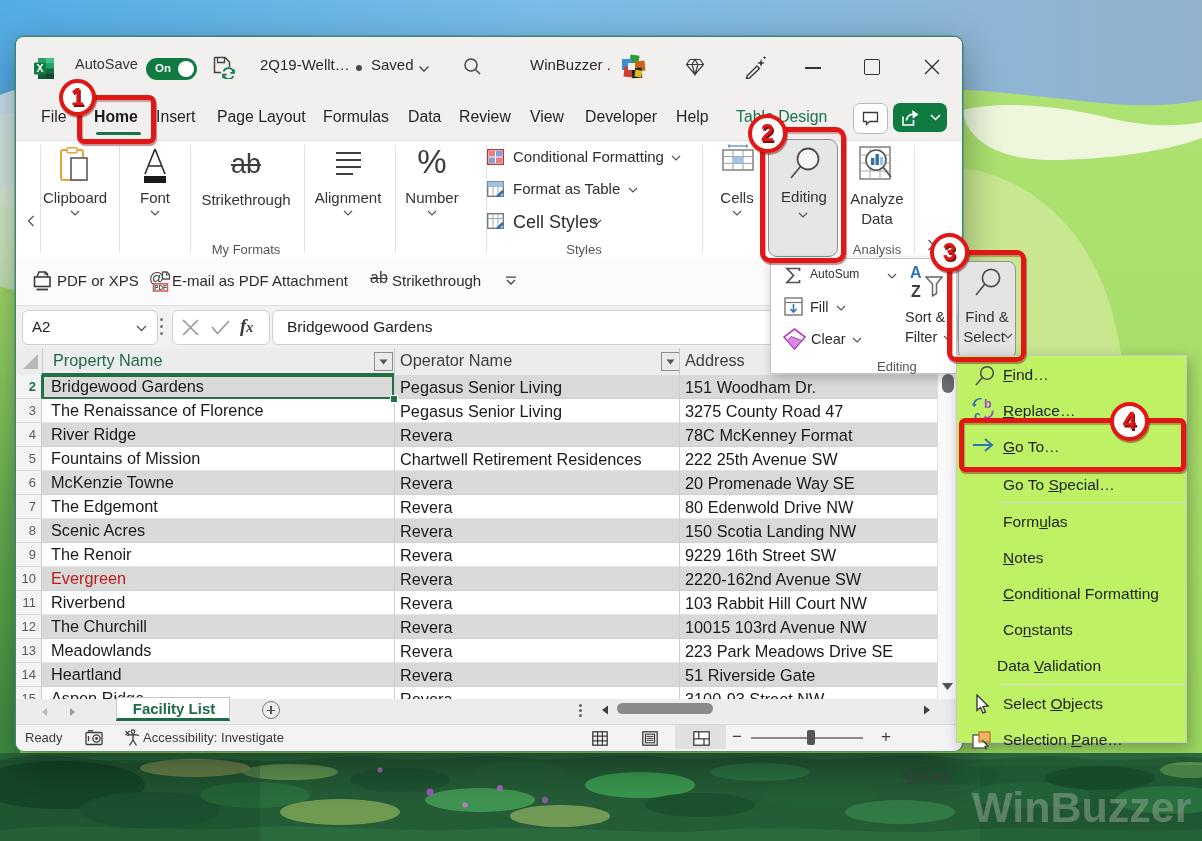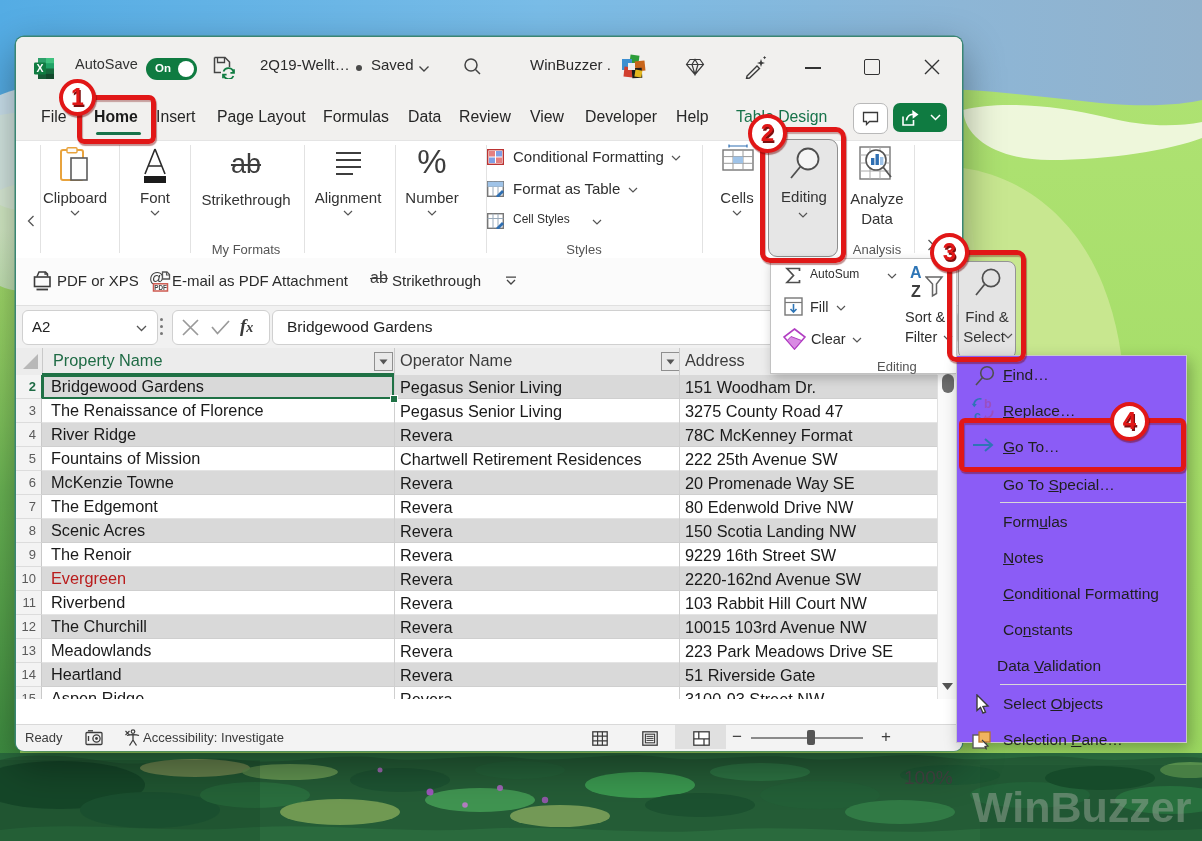"Cell Styles" div.abs { font-size: 12px -> 18px }
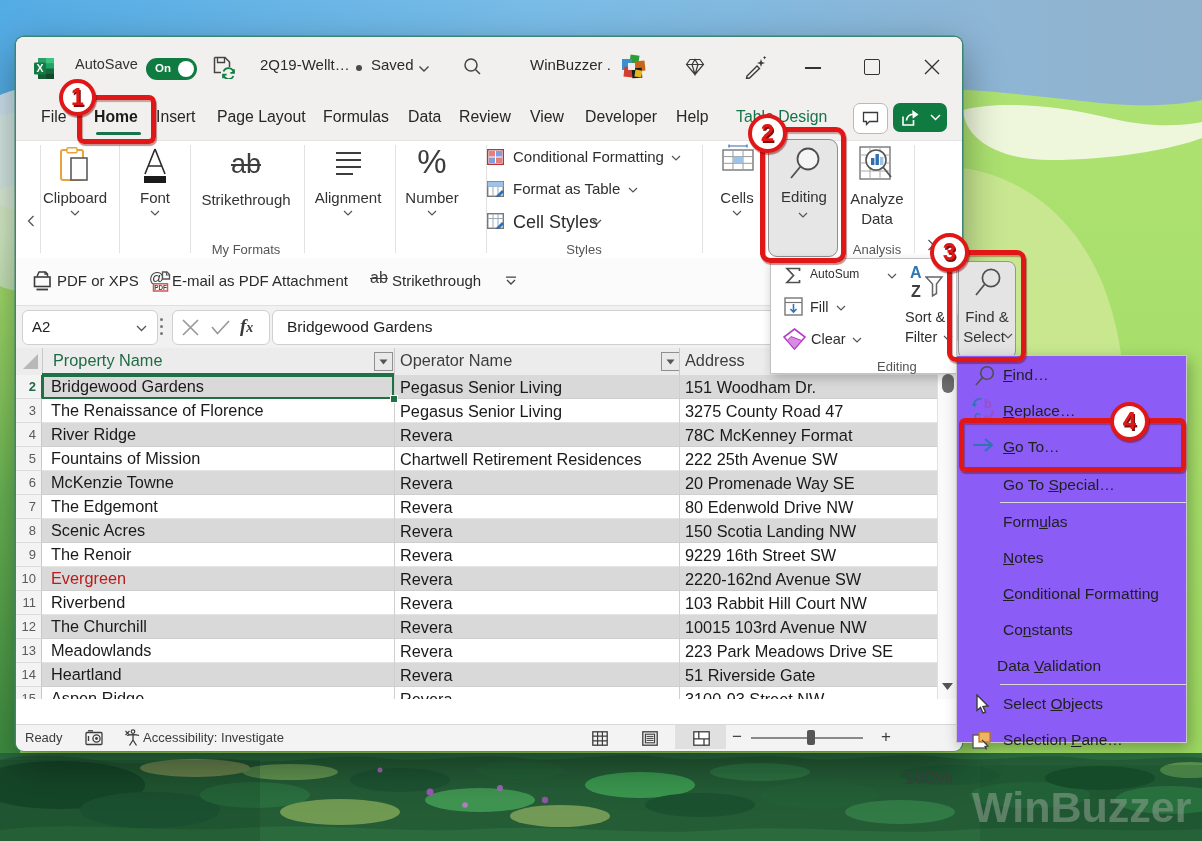"Find…" div.abs { background: #8b5cf6 -> #bef264 }
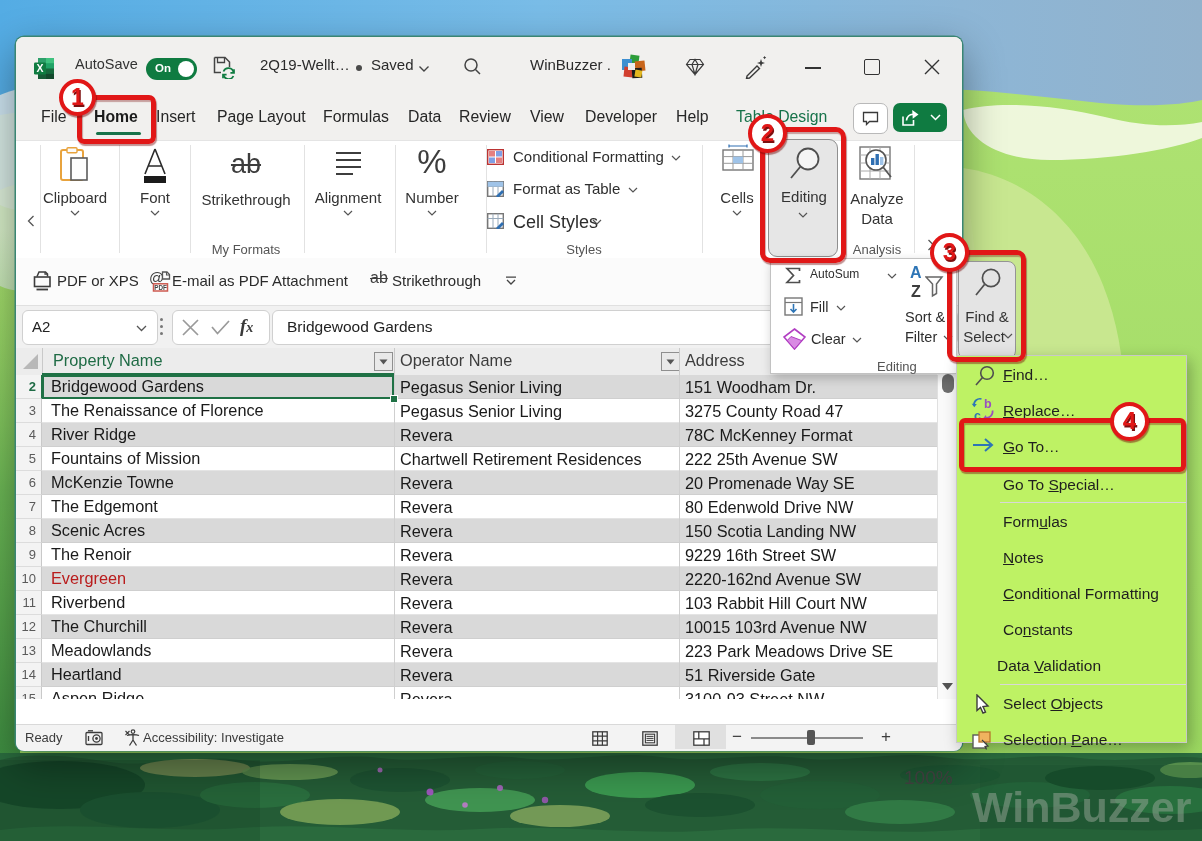"Facility List" div { html: none -> <div> <svg> <path></path> </svg> <svg> <path></path> </svg> <div> <div>Facility List</div> </div> <div> <div></div> <div></div> </div> <div></div> <div></div> <div></div> <svg> <path></path> </svg> <div></div> <svg> <path></path> </svg> </div> }
